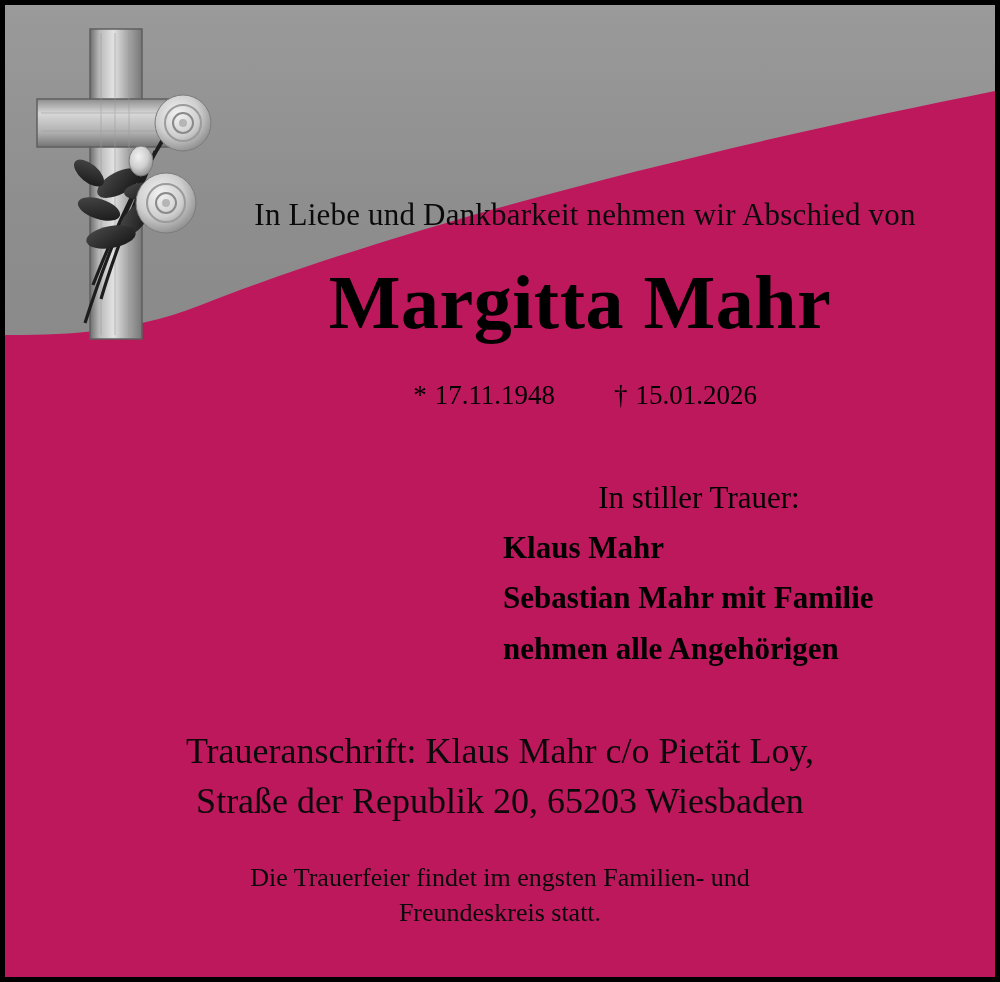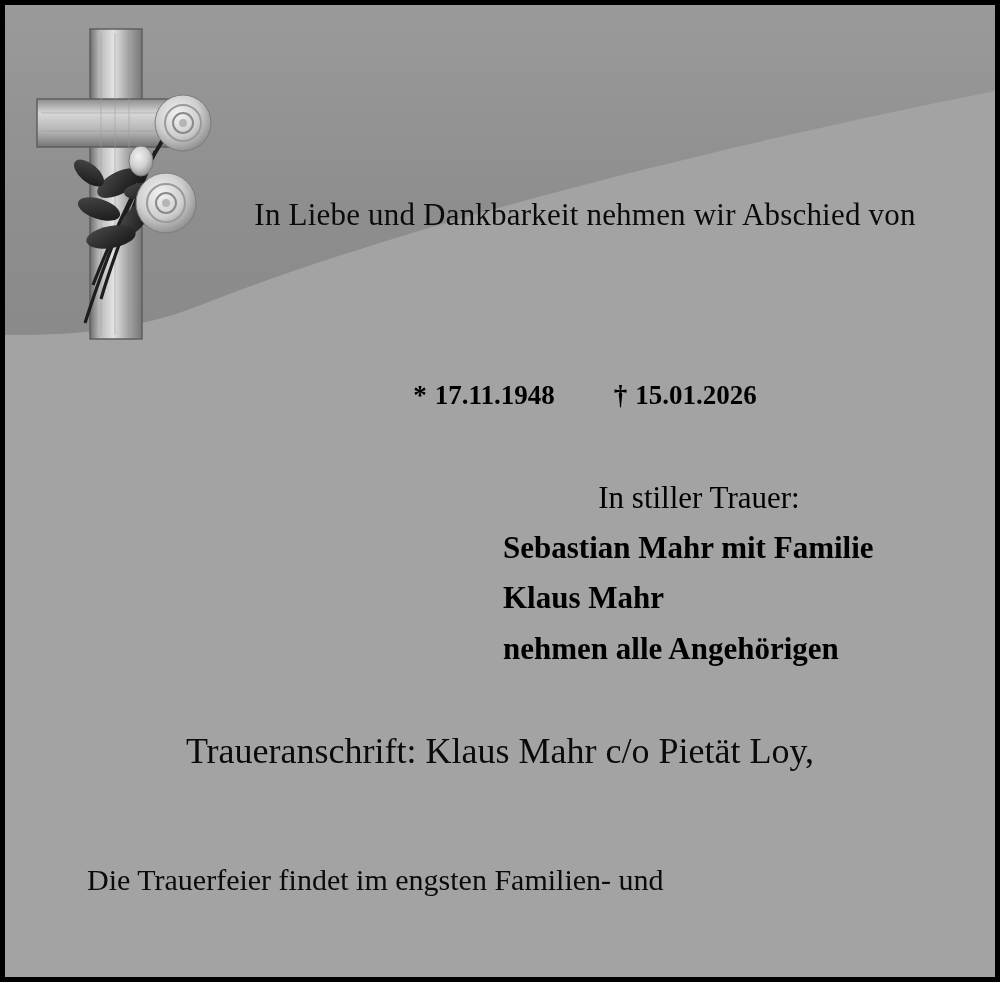"In Liebe und Dankbarkeit nehmen" .obituary { background: #a3a3a3 -> #be185d }
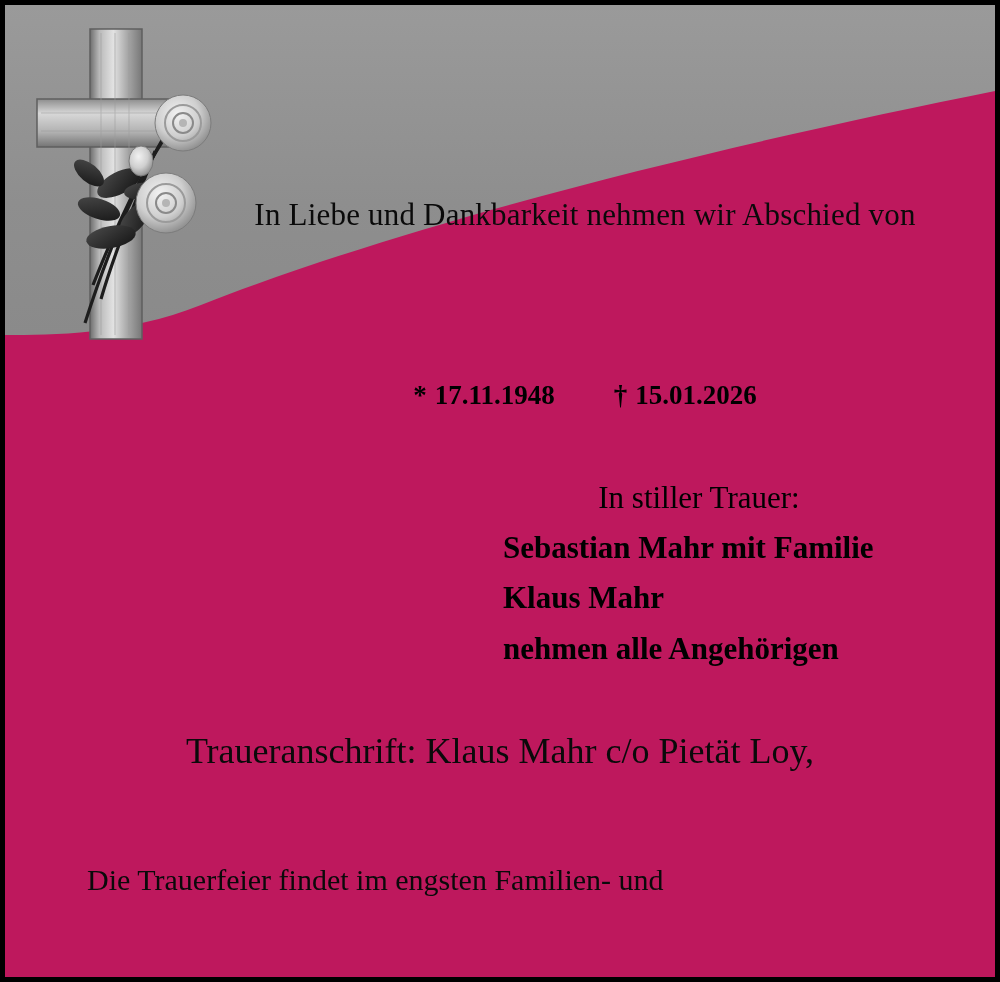"Margitta Mahr" div.name { html: none -> <div>Margitta Mahr</div> }
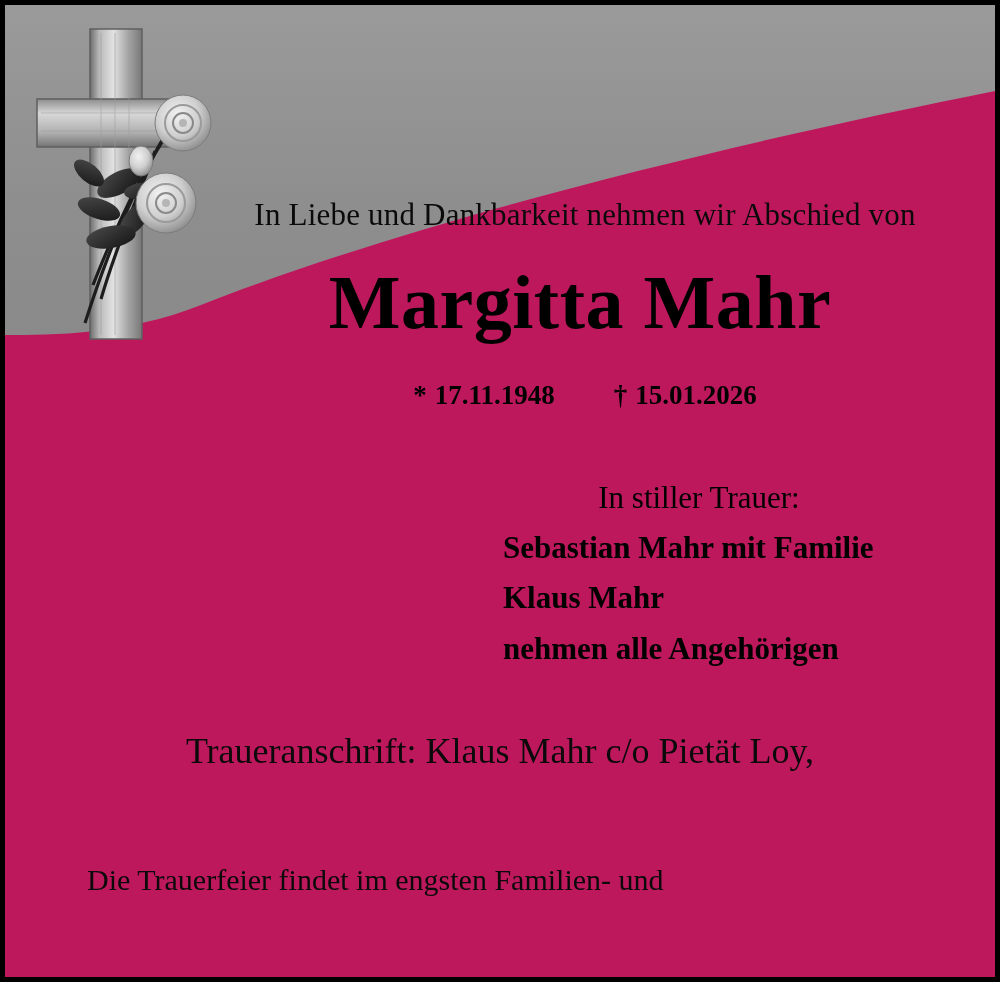"* 17.11.1948 † 15.01.2026" .dates { font-weight: bold -> normal }
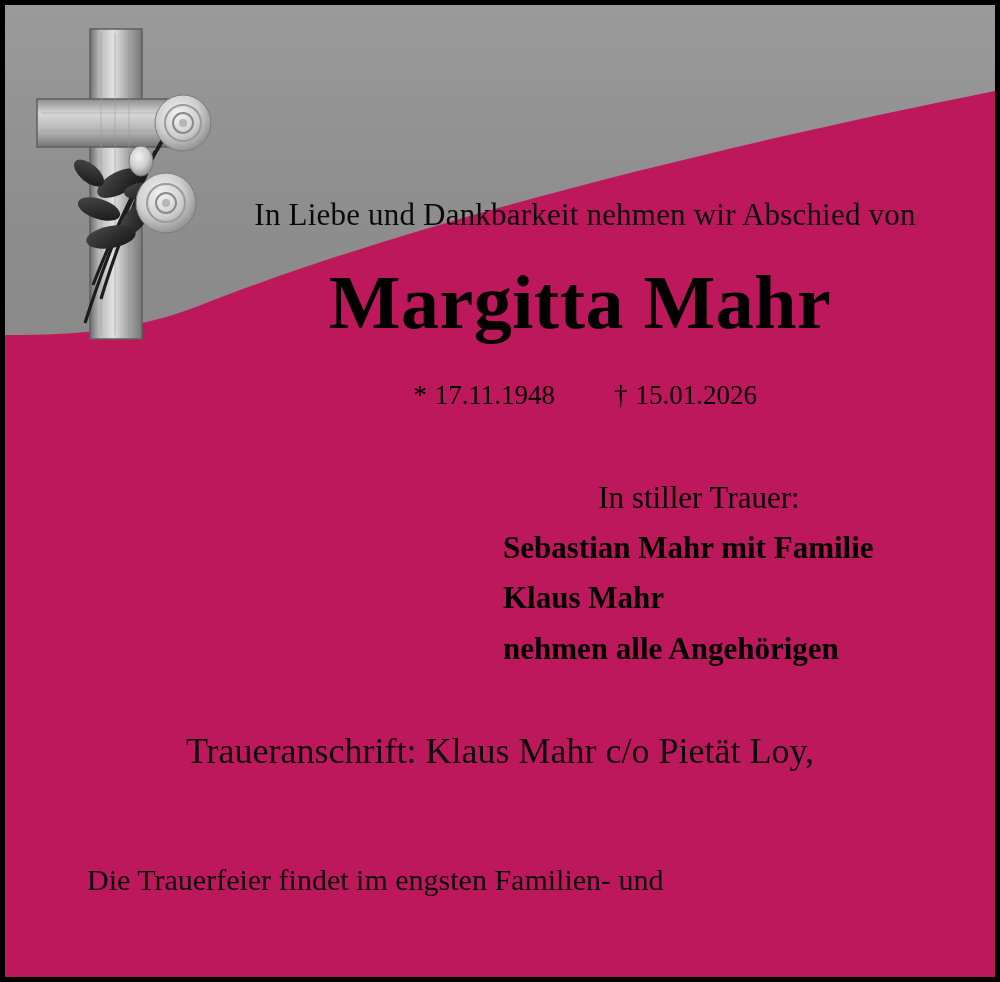"Sebastian Mahr mit Familie" div.m-name { order: before "Klaus Mahr" -> after "Klaus Mahr" }
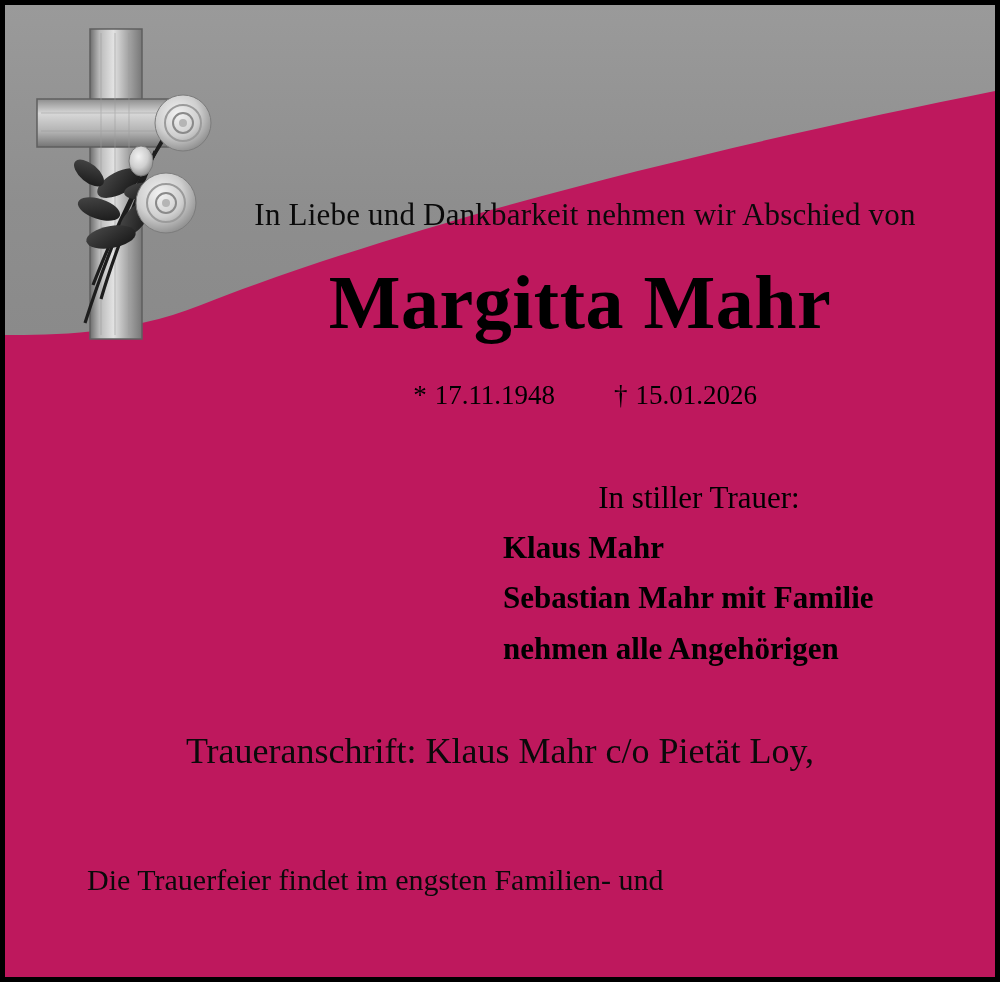"Straße der Republik 20, 65203" div { html: none -> <div>Straße der Republik 20, 65203 Wiesbaden</div> }
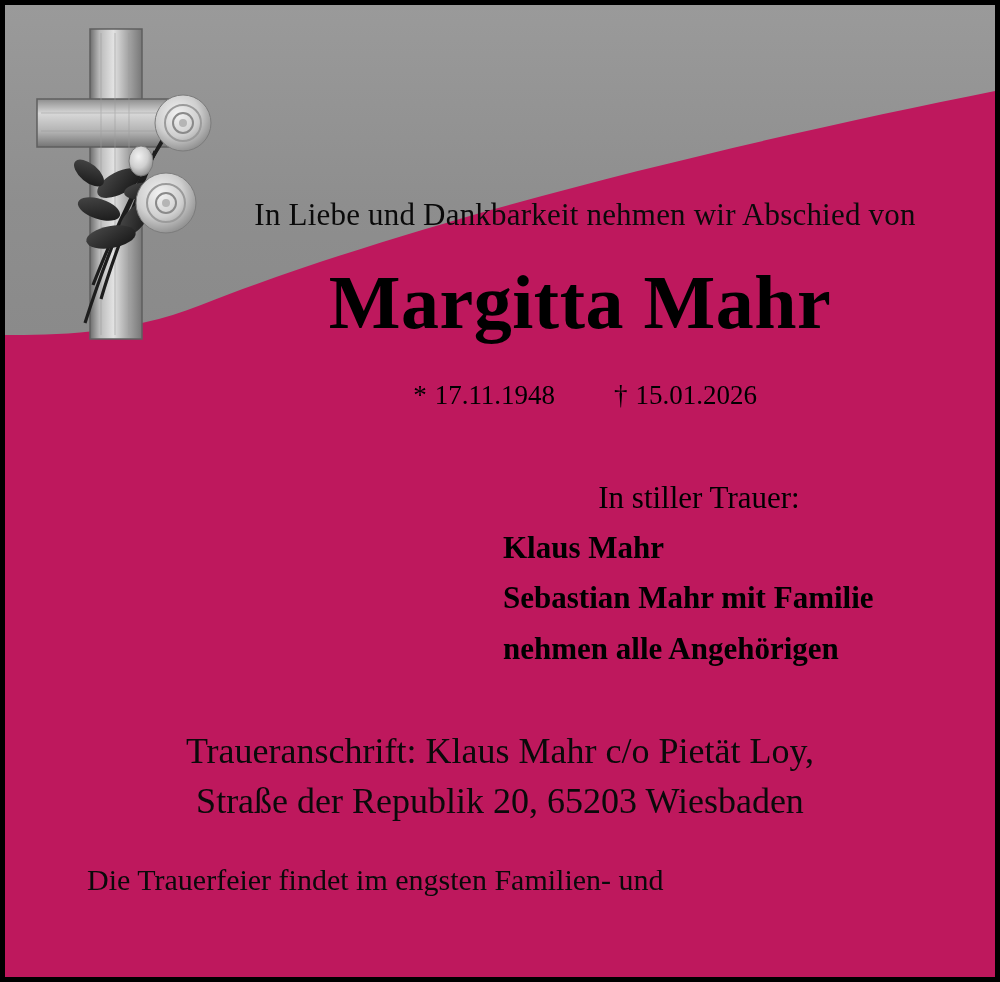"Die Trauerfeier findet im engsten" .ceremony { font-size: 30px -> 26px; left: 82px -> 90px; text-align: none -> center }
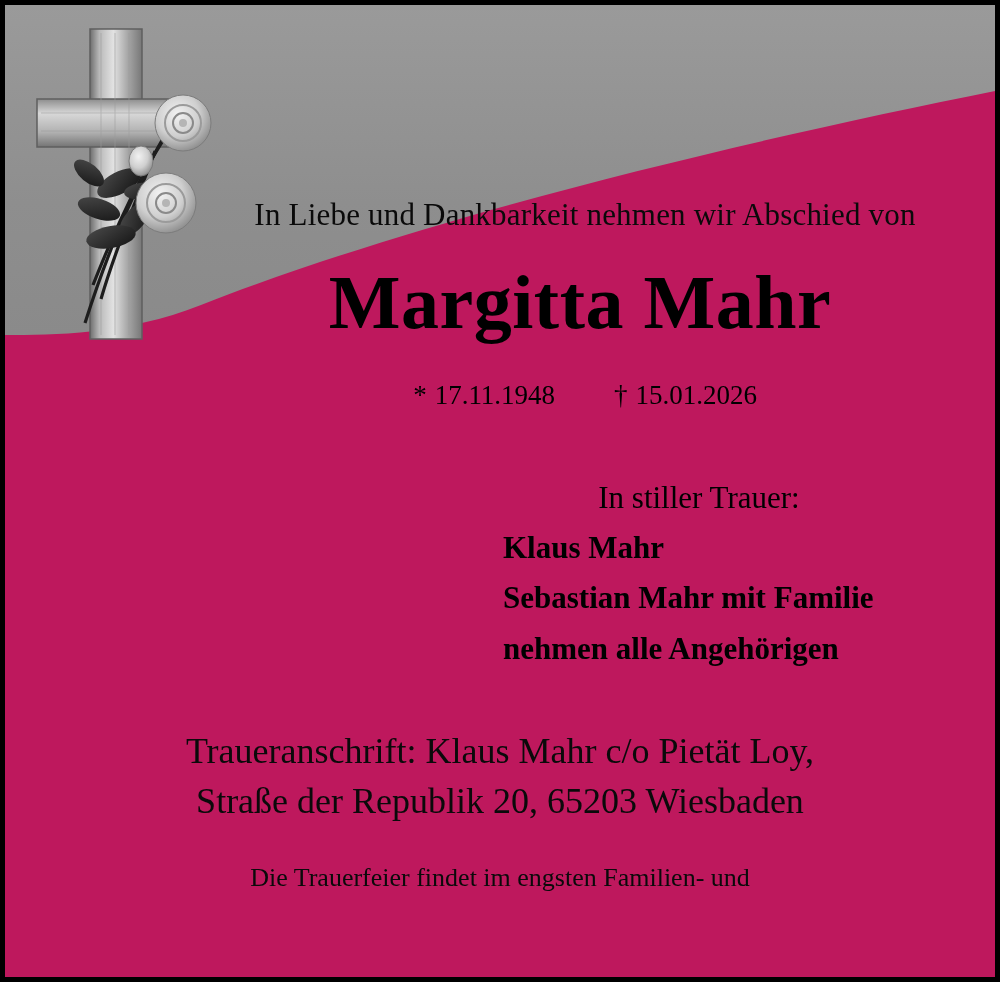"Freundeskreis statt." div { html: none -> <div>Freundeskreis statt.</div> }
